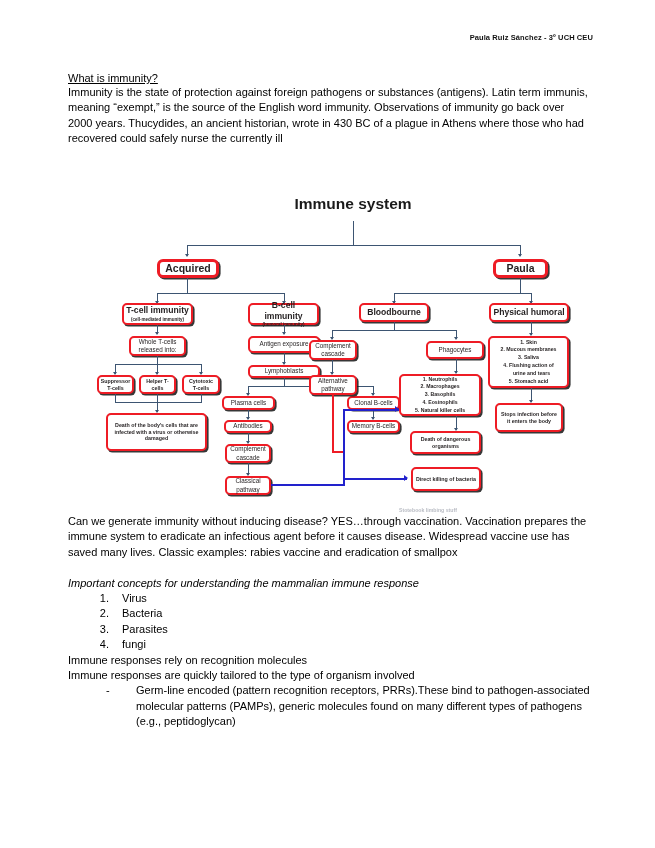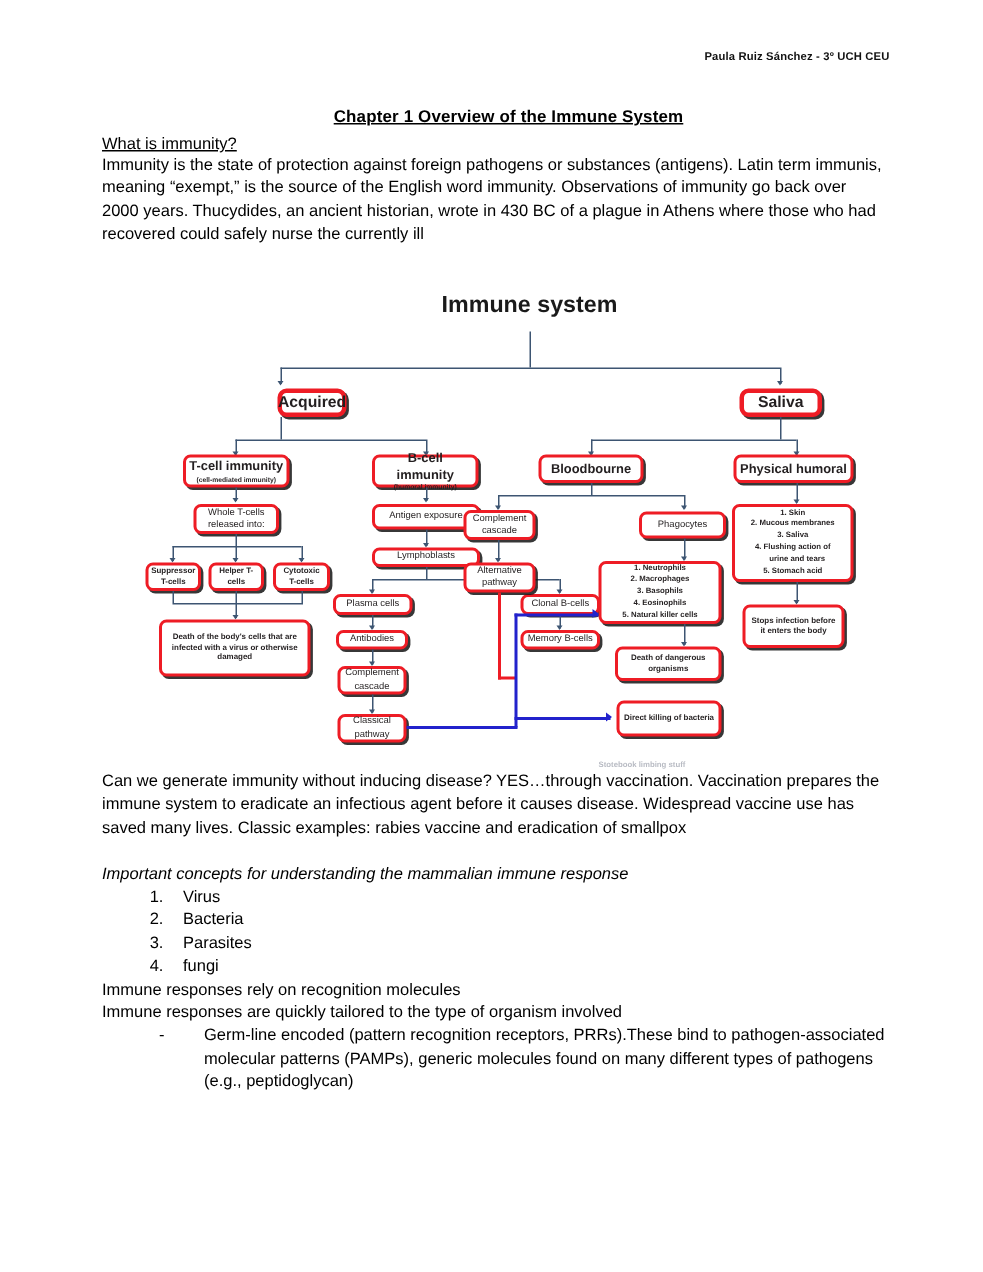"Chapter 1 Overview of the" div.chapter-title { html: <div>Chapter 1 Overview of the Immune System</div> -> none }
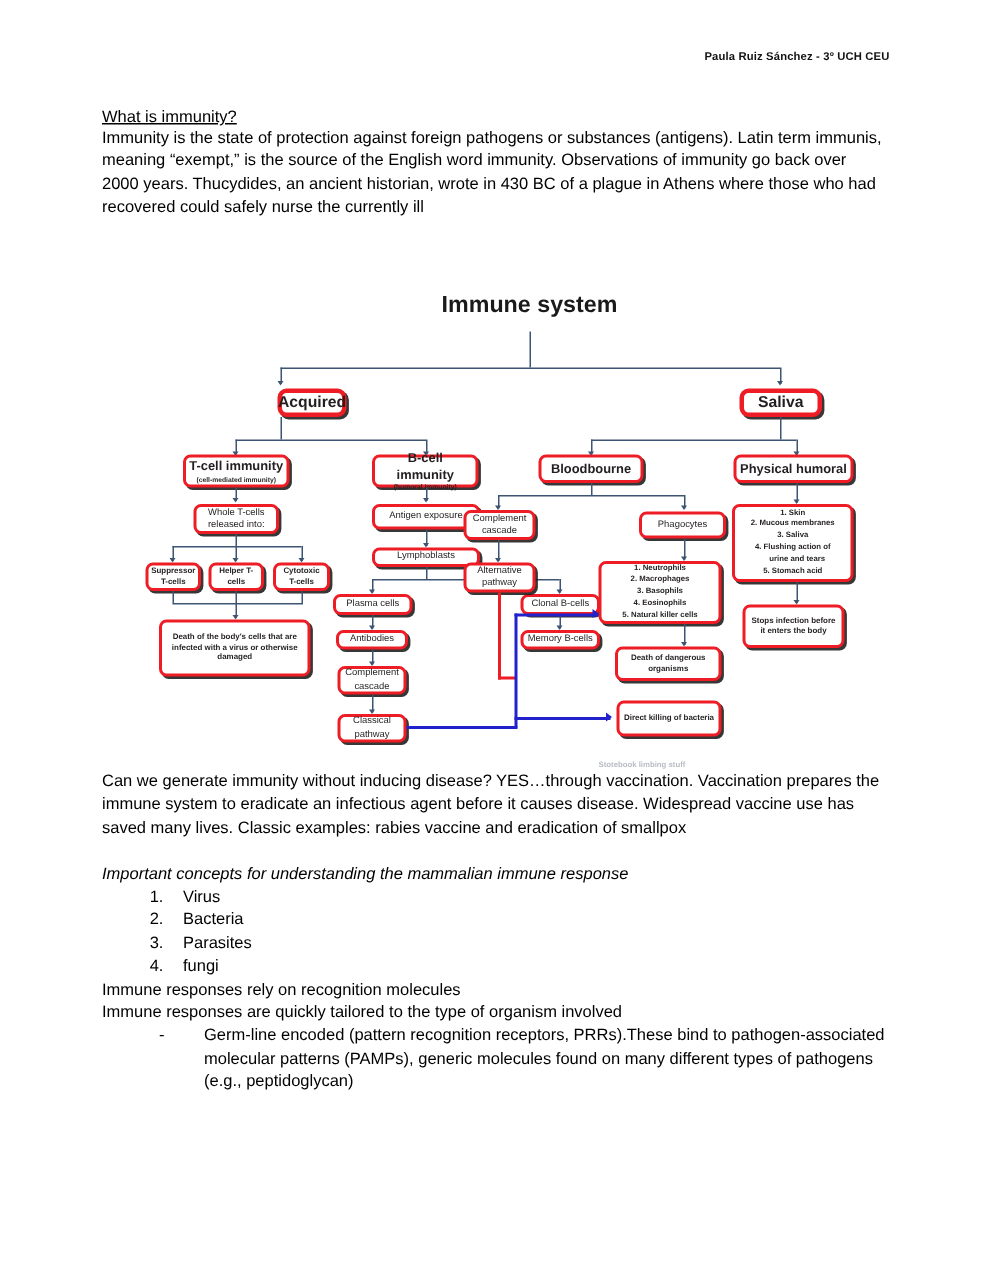"Acquired" div.node { margin-left: 28px -> none; width: 46px -> 62px }
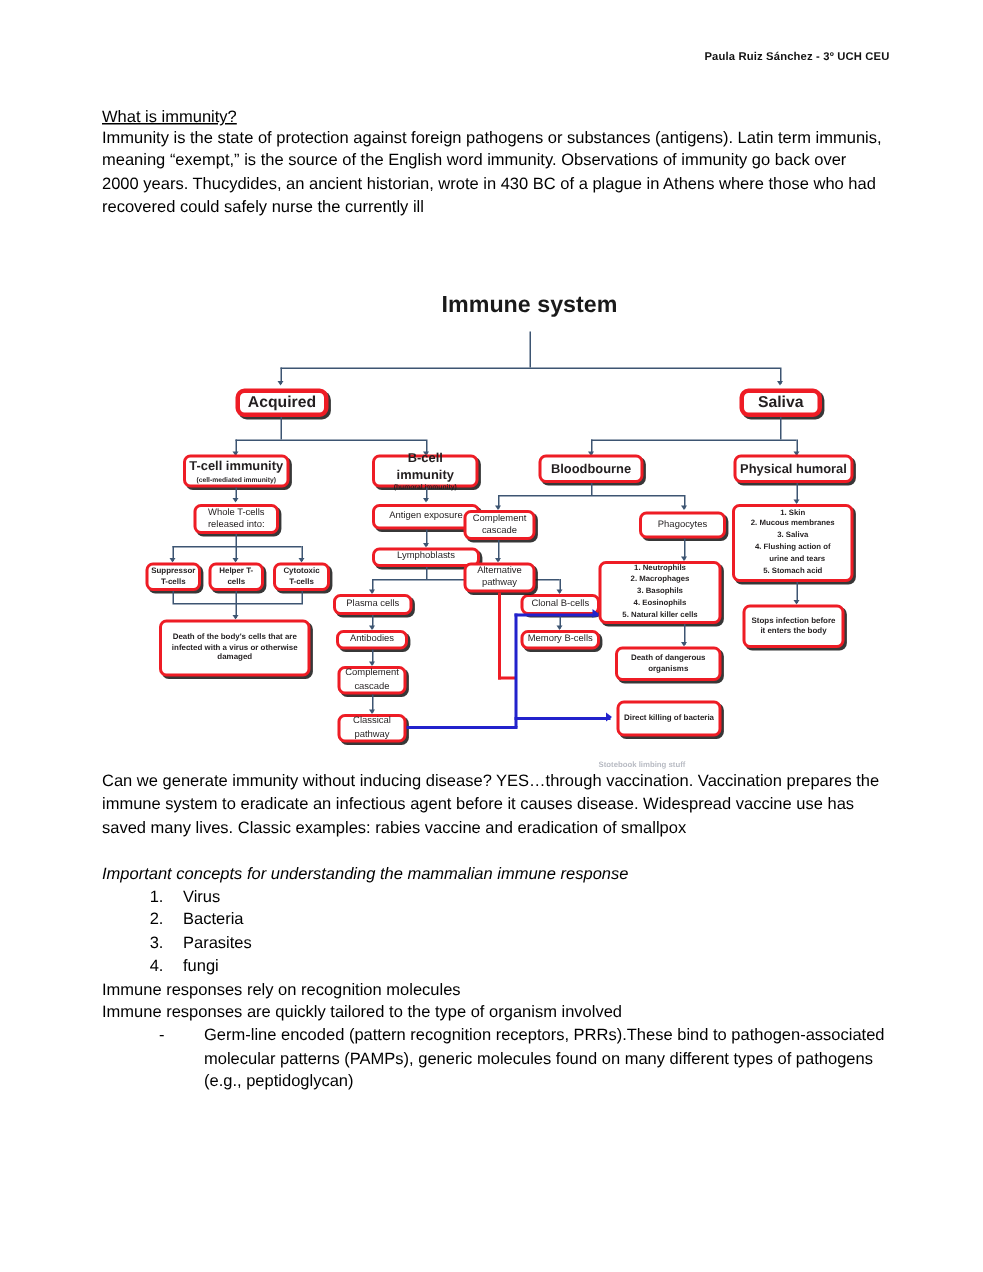"Saliva" div.node { text: Saliva -> Paula }
